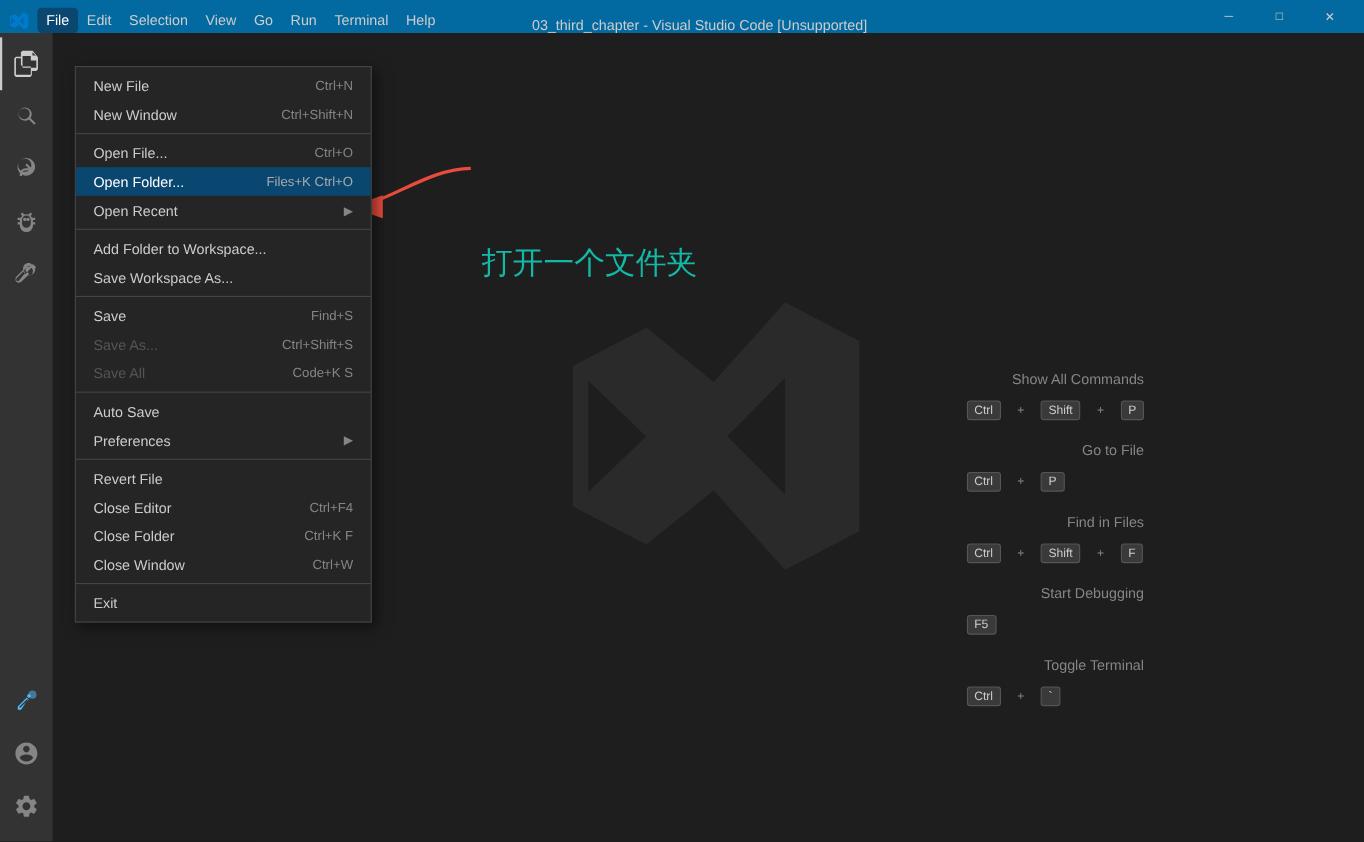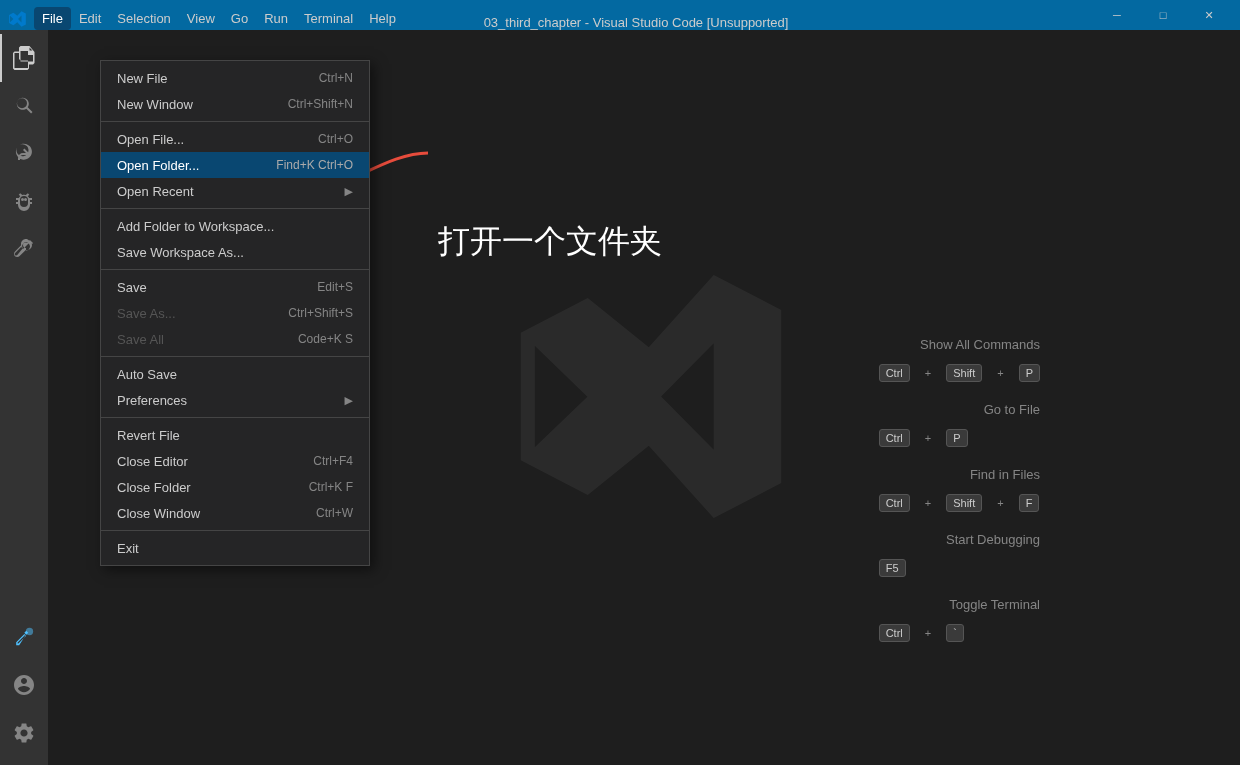"New File" .dropdown-menu { left: 52px -> 20px }
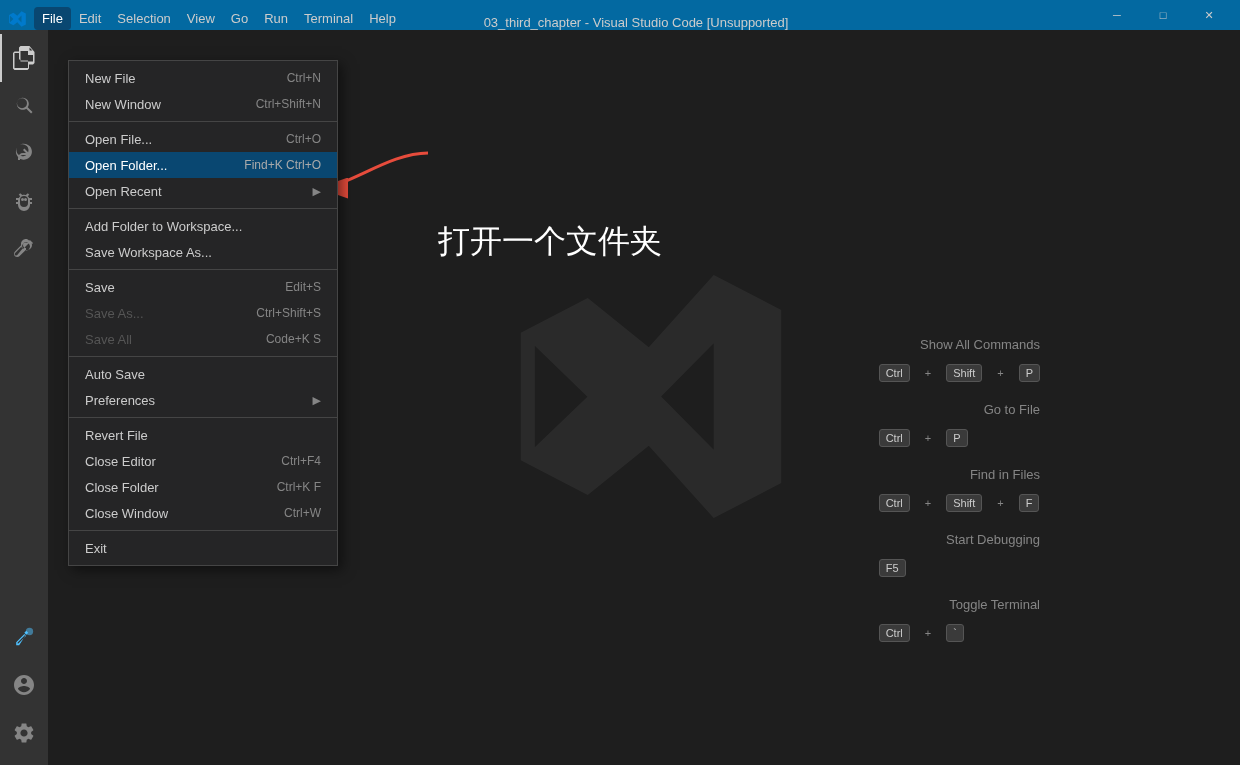"Find+K Ctrl+O" span.shortcut-hint { text: Find+K -> Files+K }
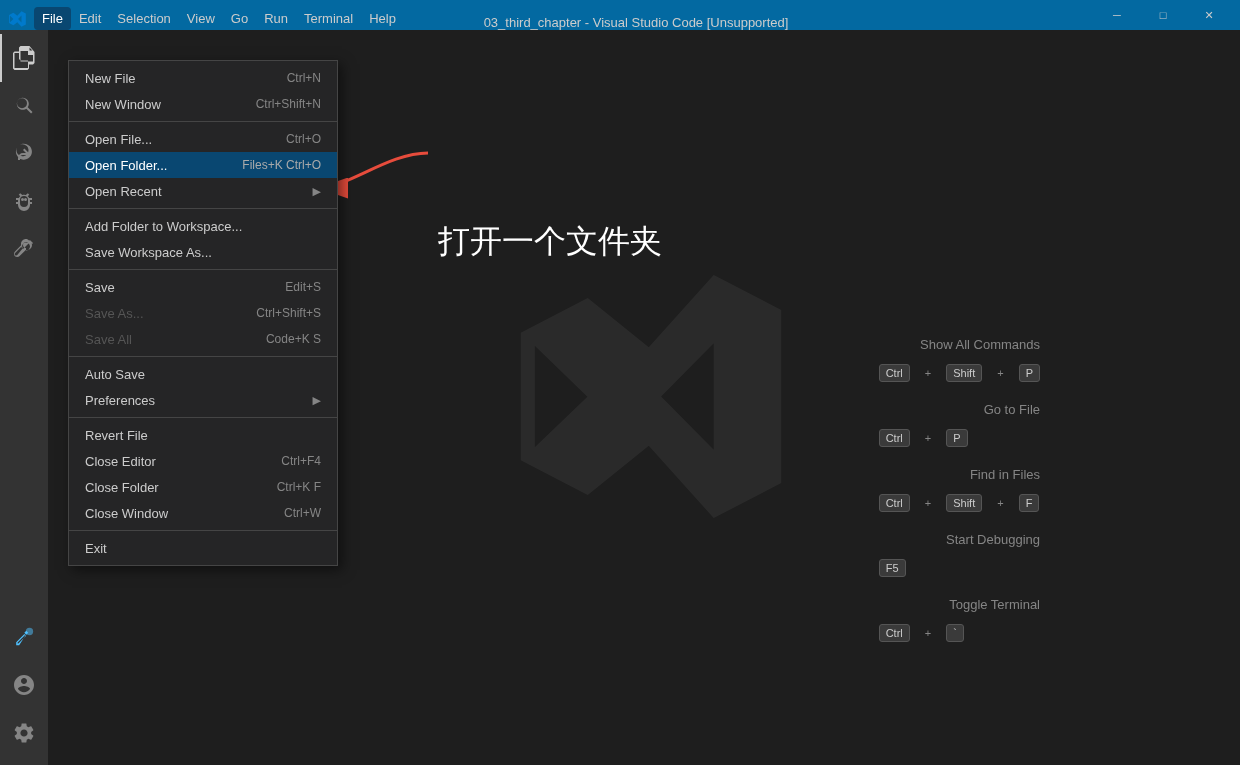"打开一个文件夹" .annotation { color: #ffffff -> #14b8a6; font-size: 32px -> 28px }
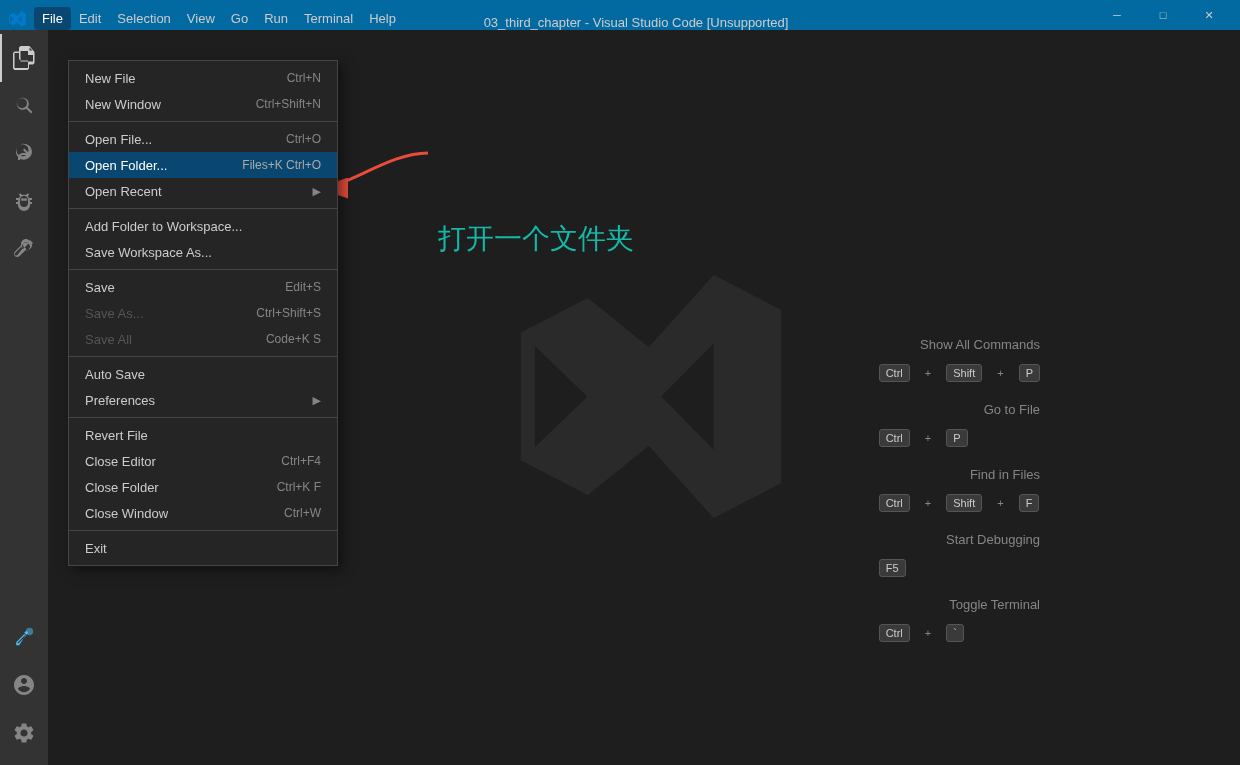"Edit+S" span.shortcut-hint { text: Edit+S -> Find+S }
